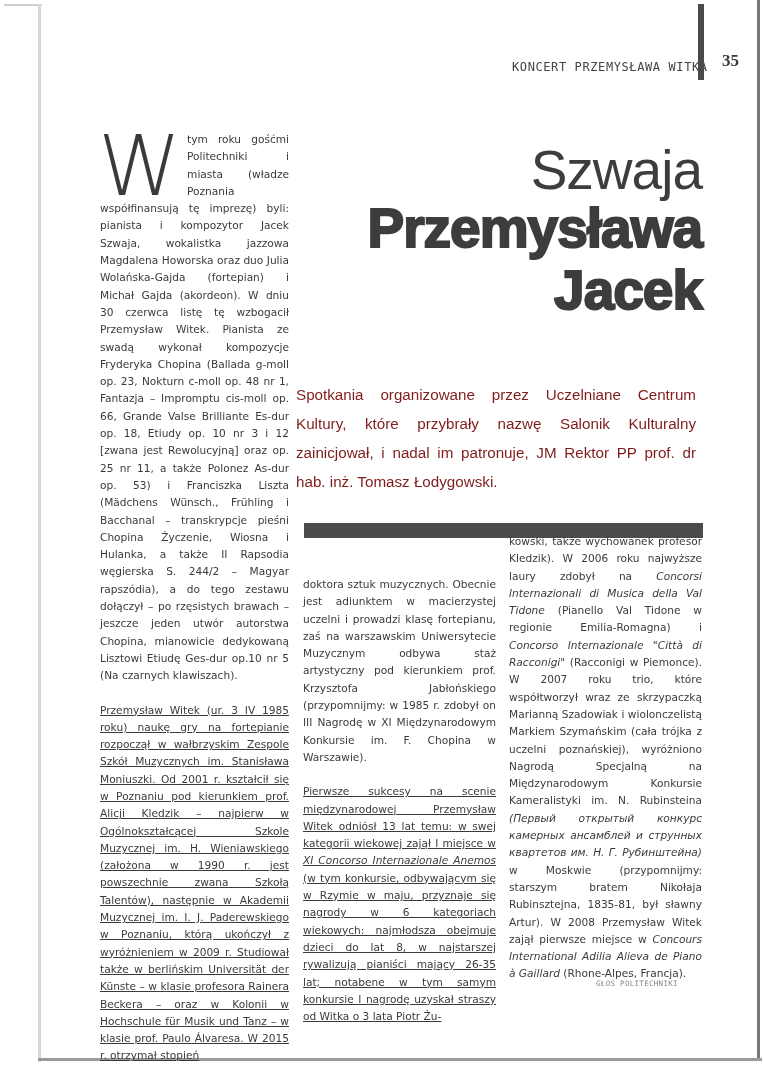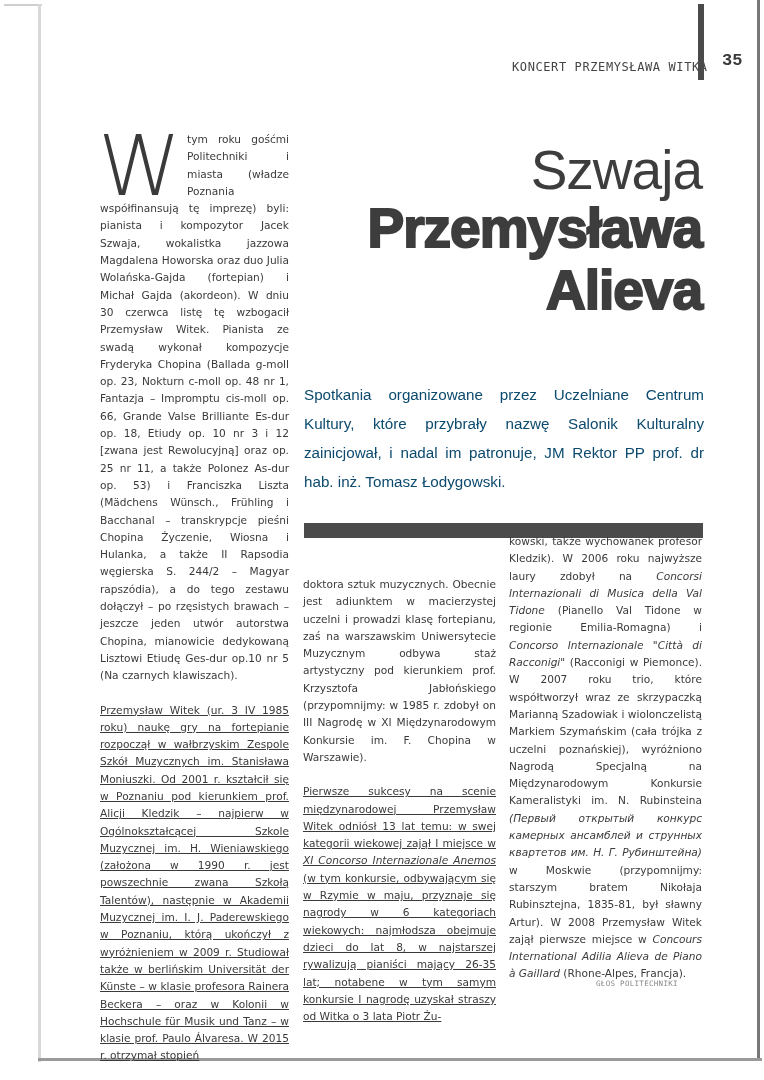"35" .page-number { font-family: Liberation Mono, monospace -> Liberation Serif, serif }
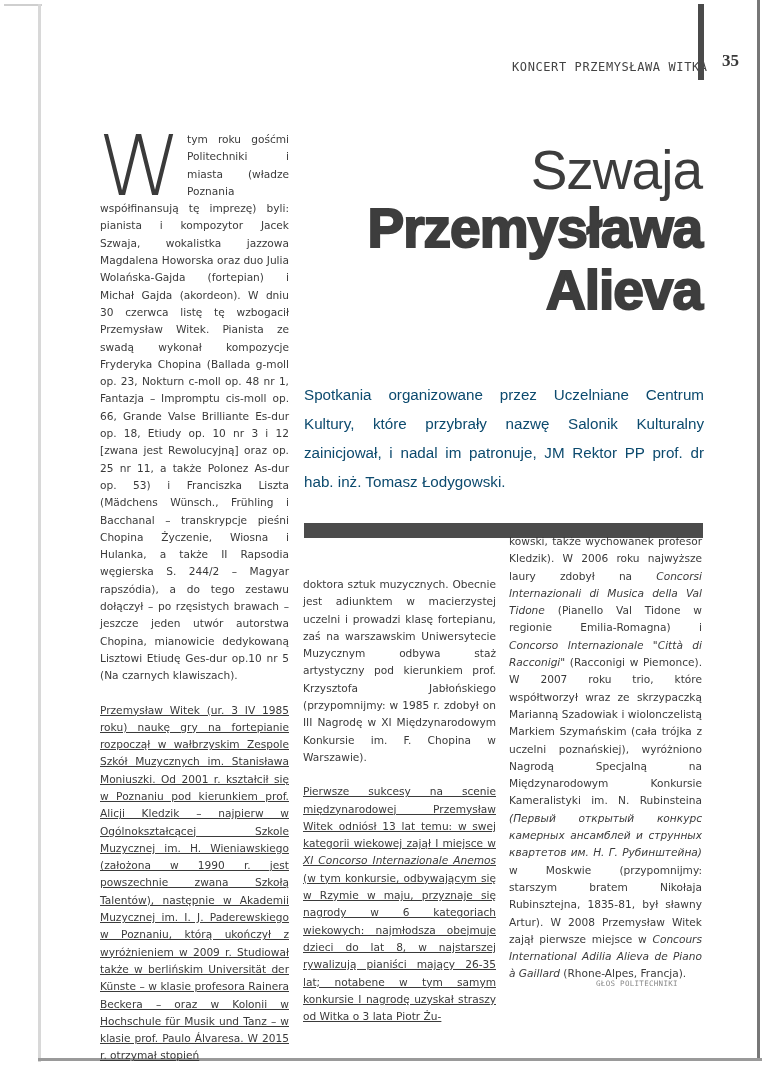"Alieva" div.title { text: Alieva -> Jacek }
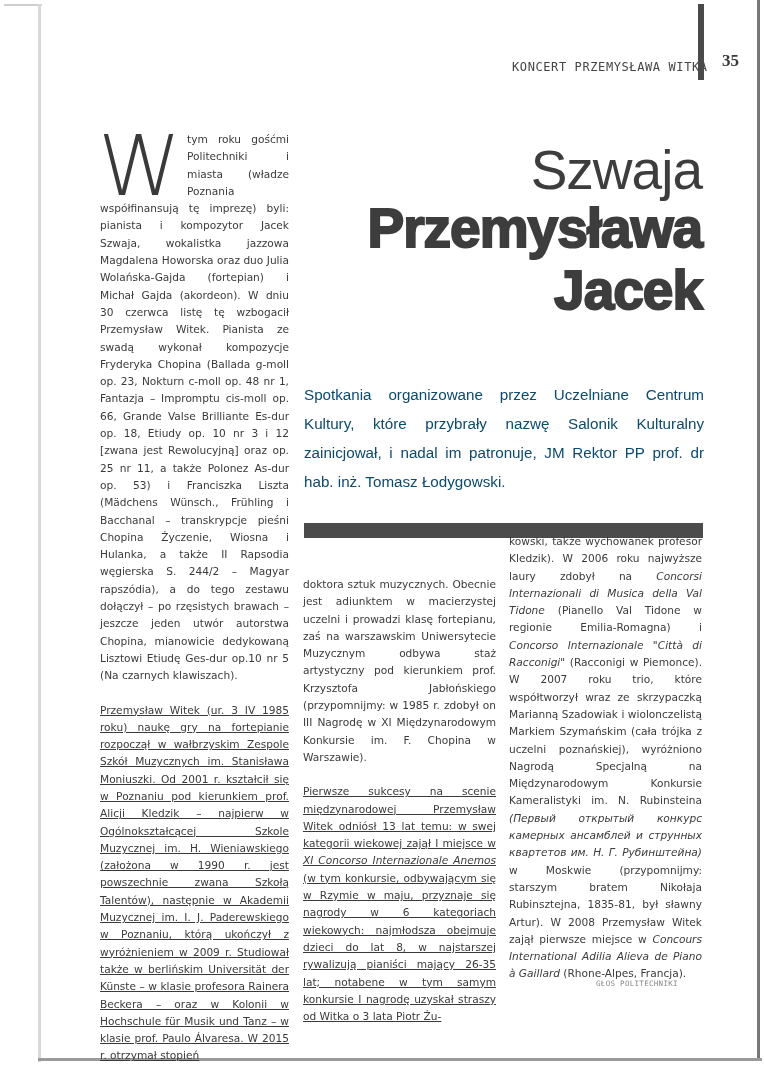"Spotkania organizowane przez Uczelniane" .lead { color: #0c4a6e -> #7f1d1d; left: 304px -> 296px }
